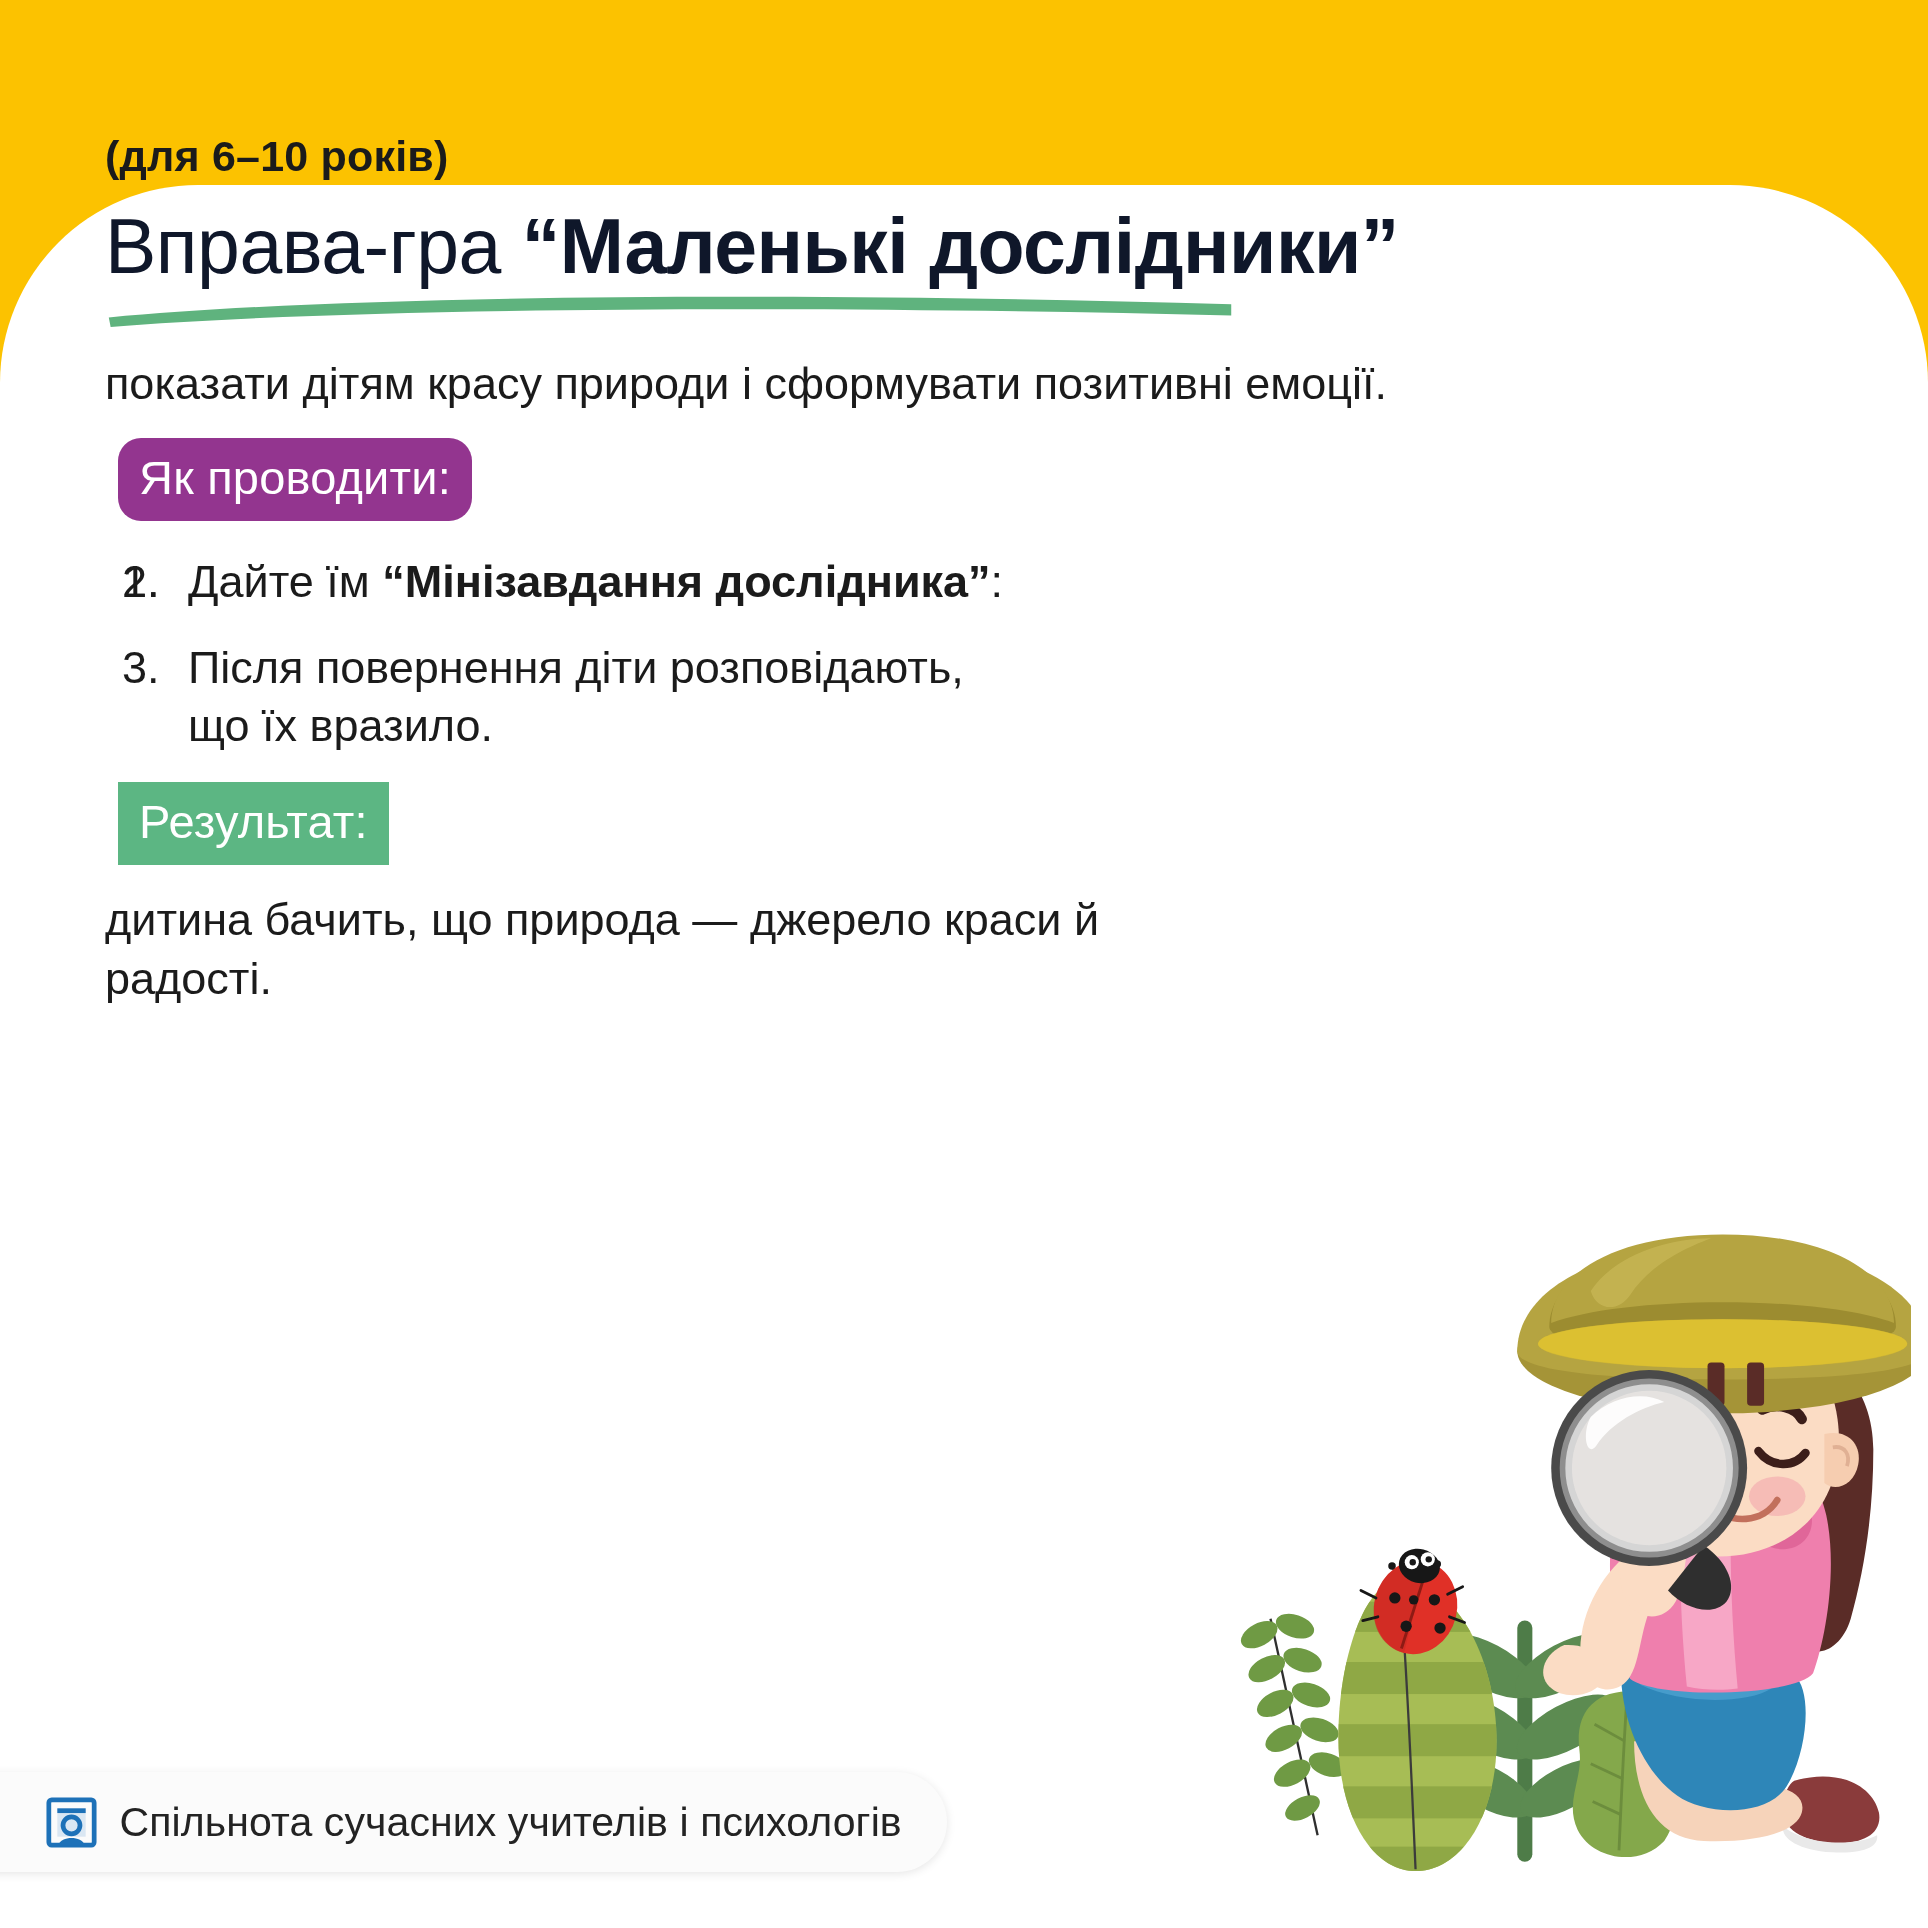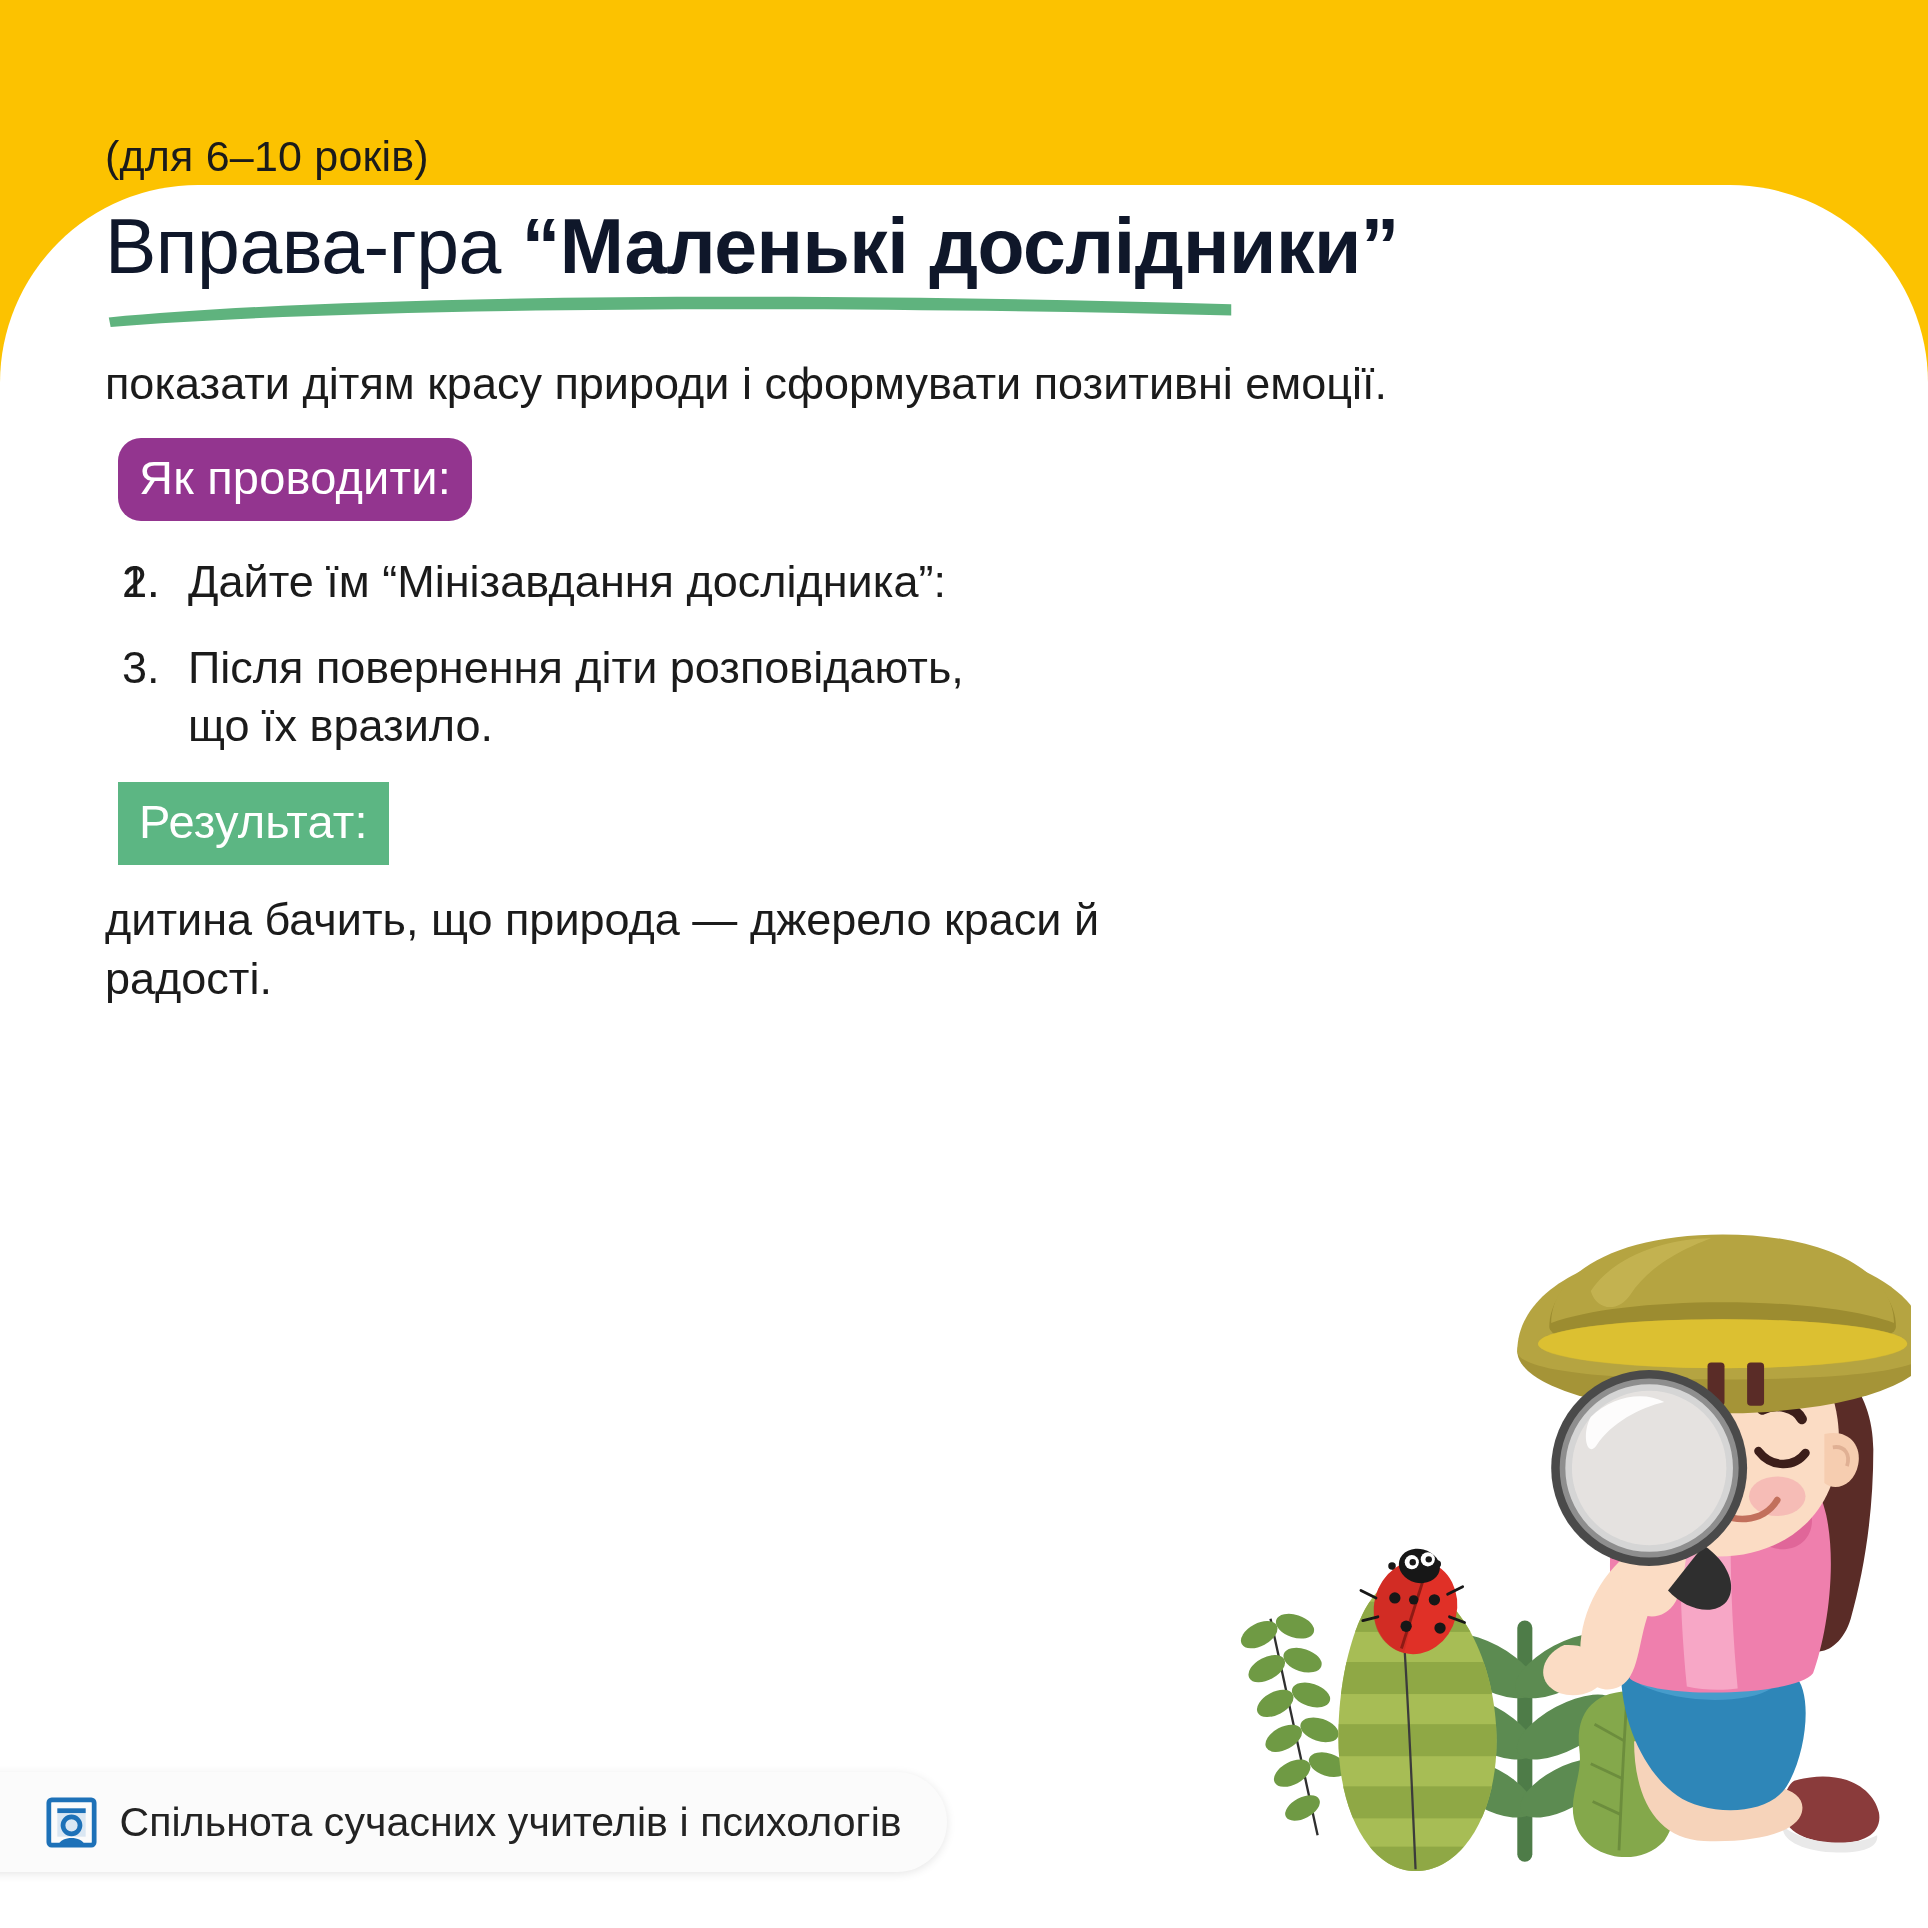"(для 6–10 років)" .eyebrow { font-weight: 400 -> 700 }
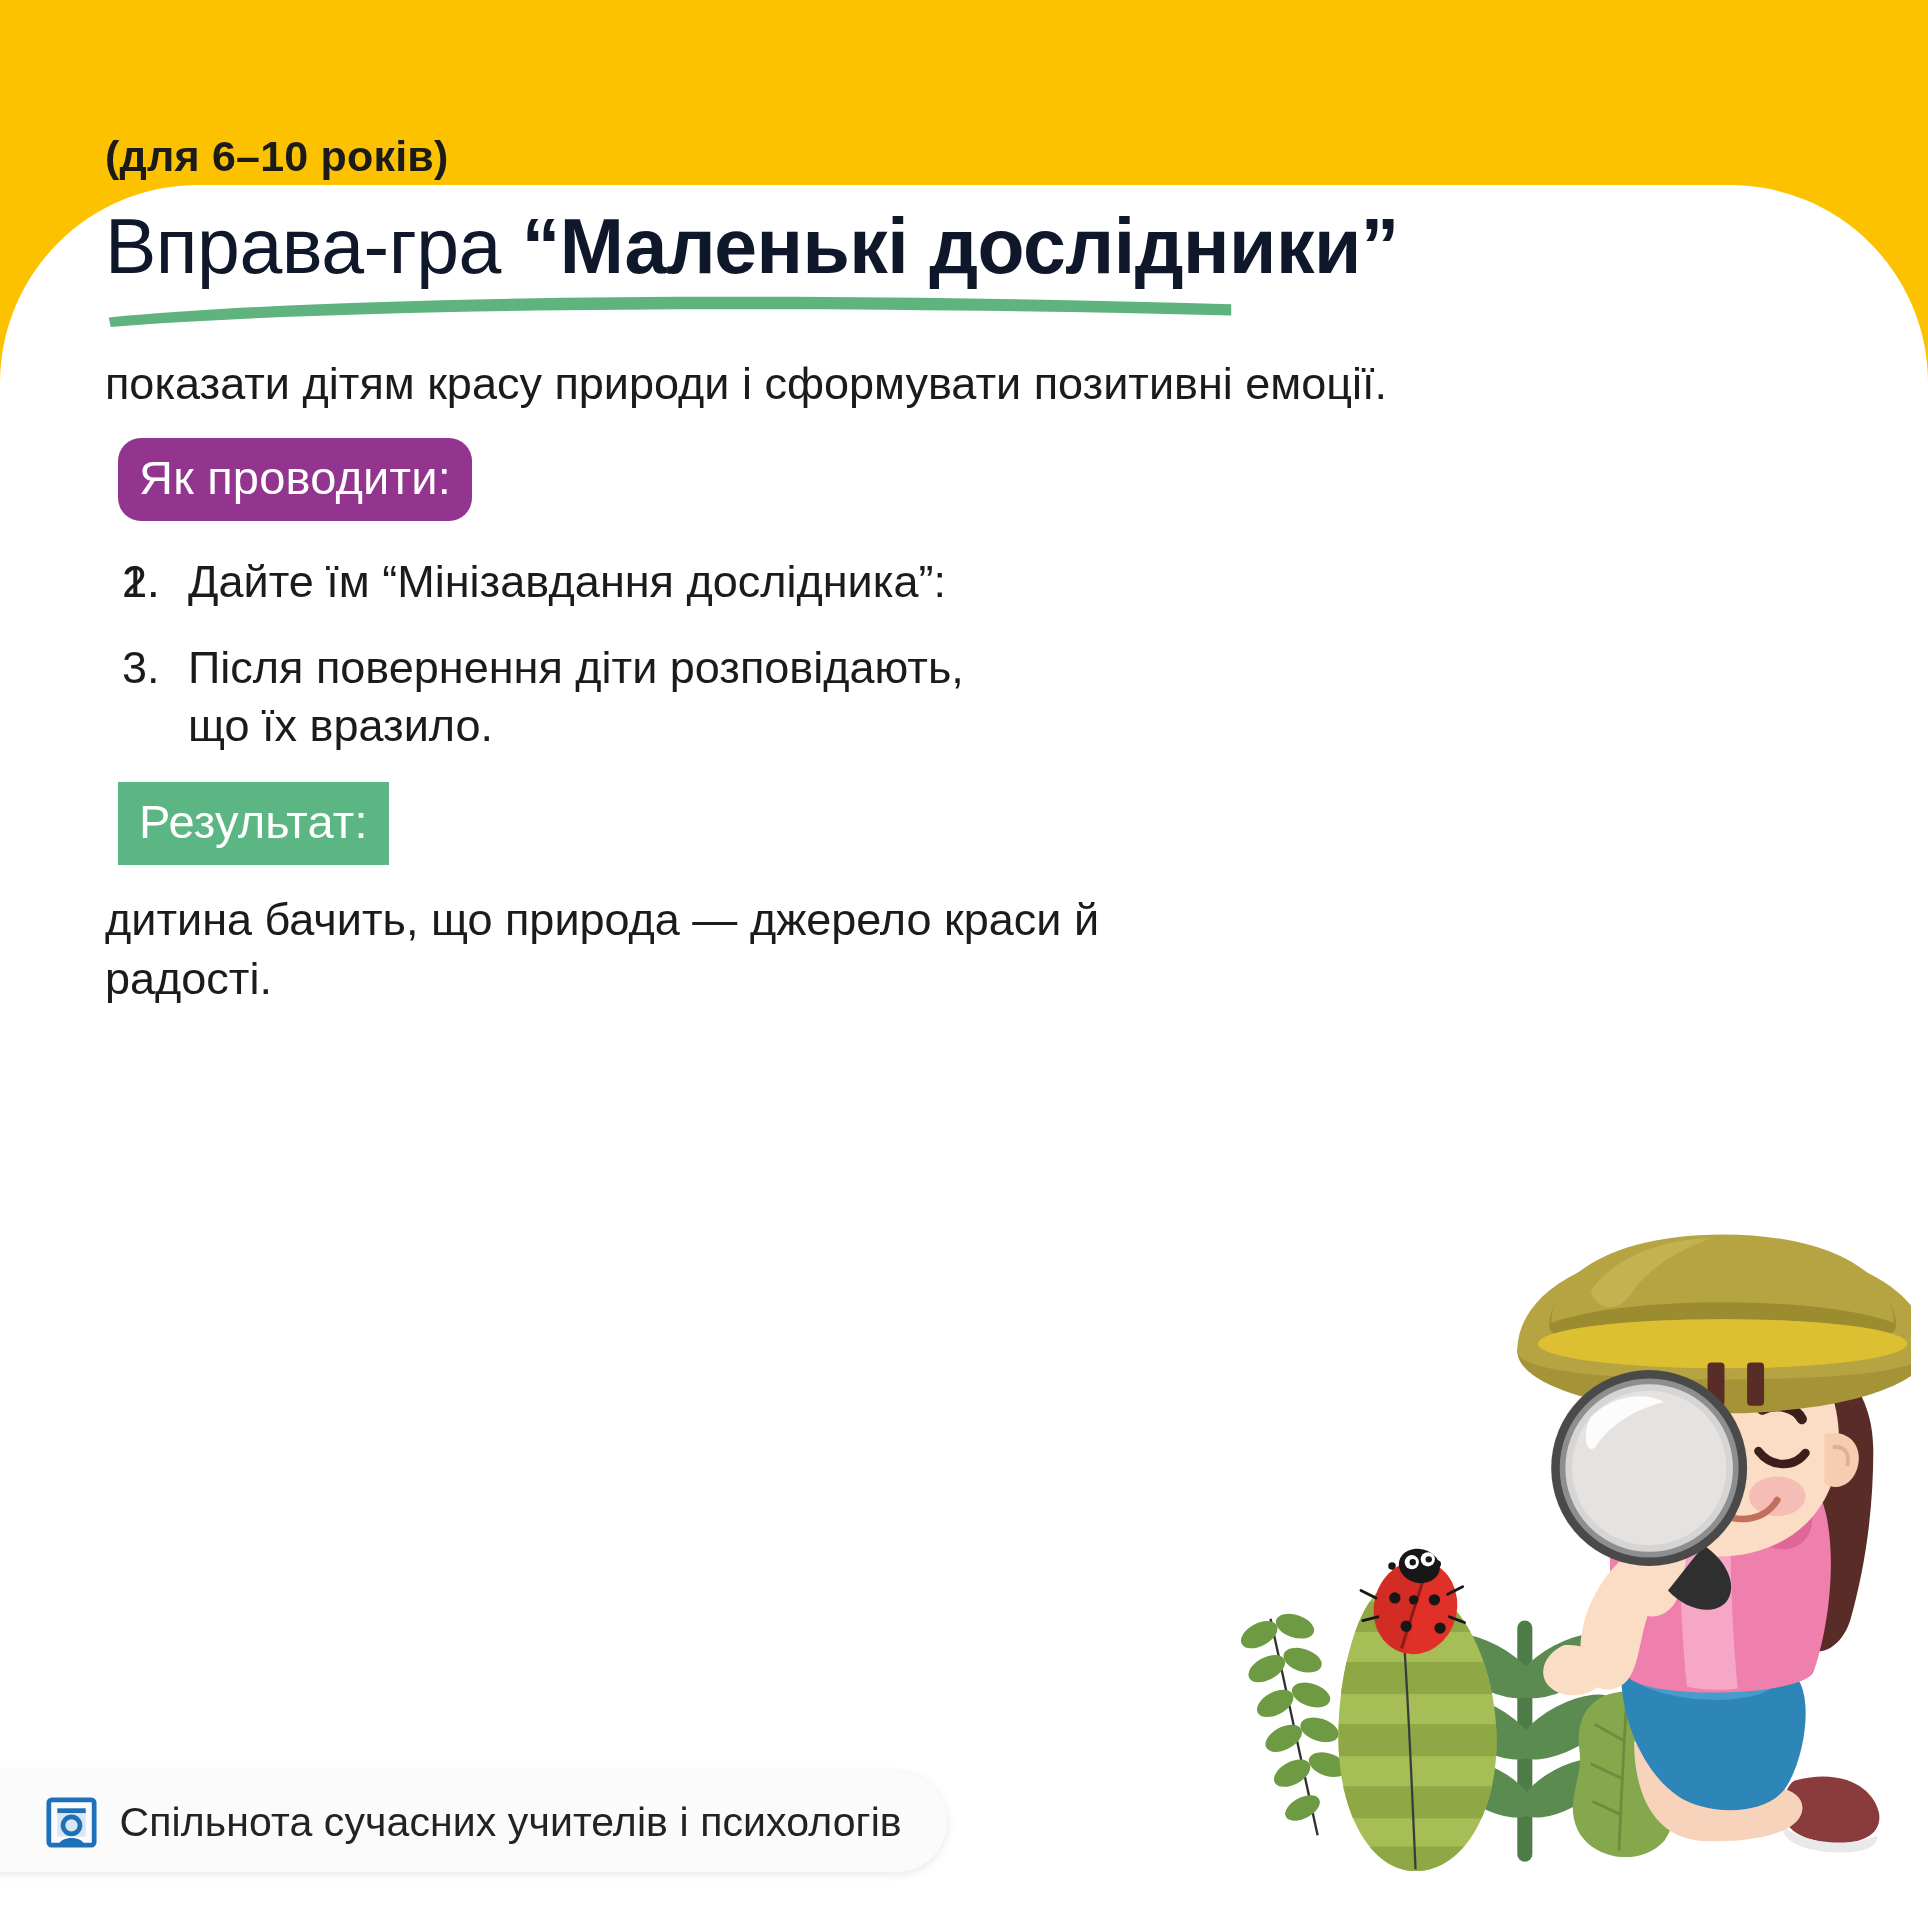"“Мінізавдання дослідника”" ol.steps > li .bold { font-weight: 400 -> 700 }
